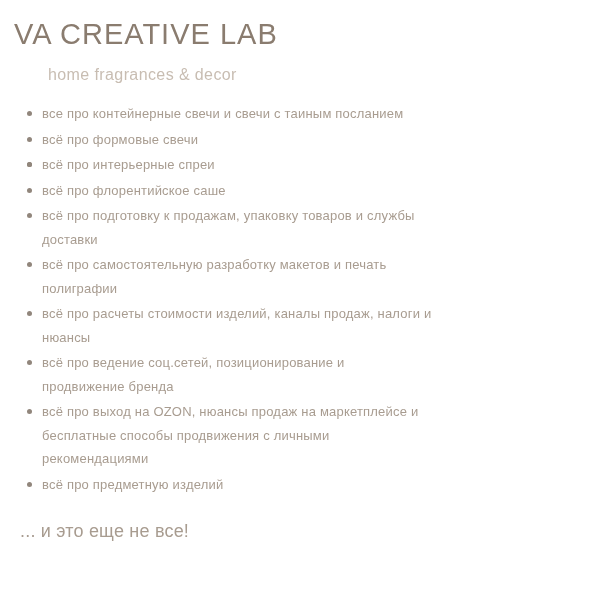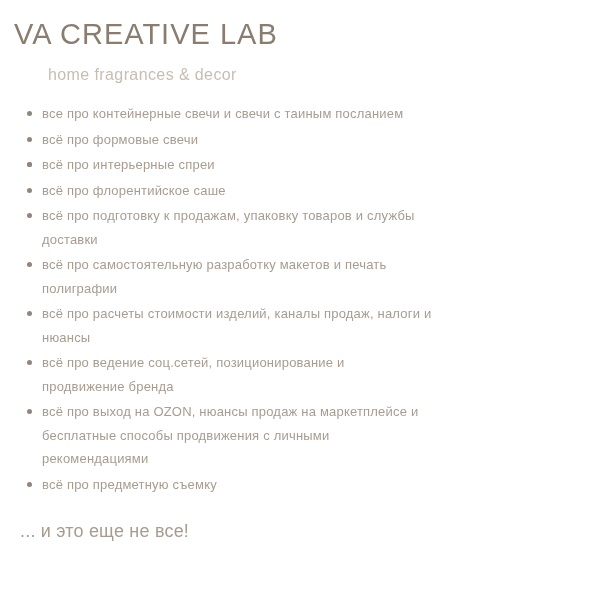"всё про предметную съемку" span { text: съемку -> изделий }
